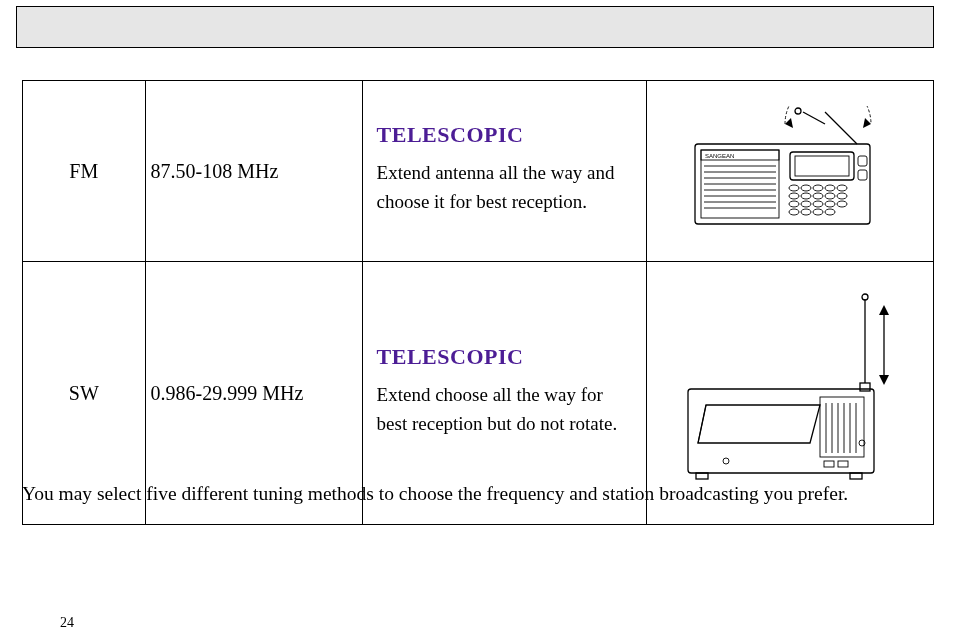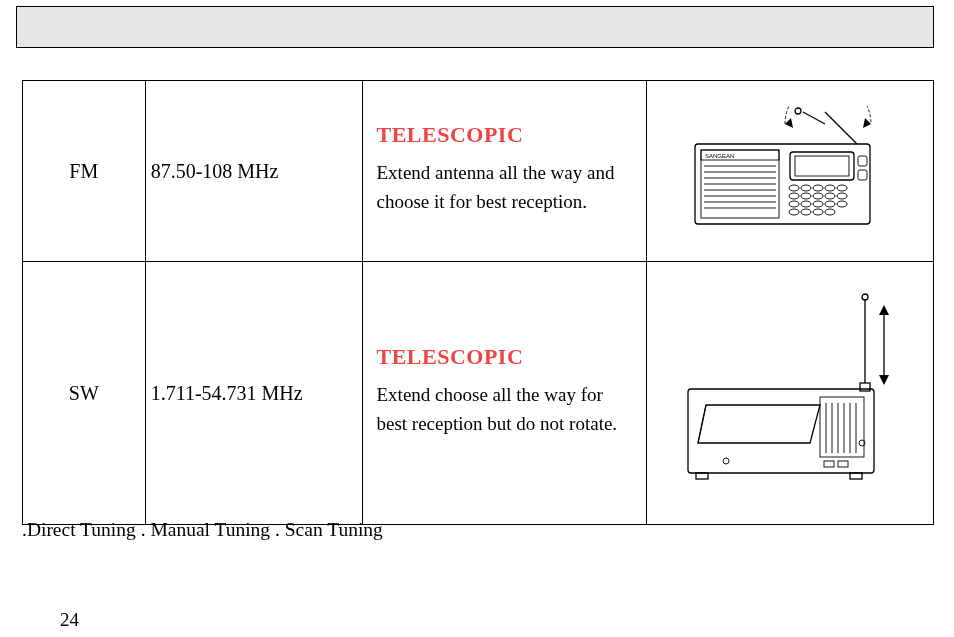"TELESCOPIC" .cell-desc .title { color: #ef4444 -> #4c1d95 }
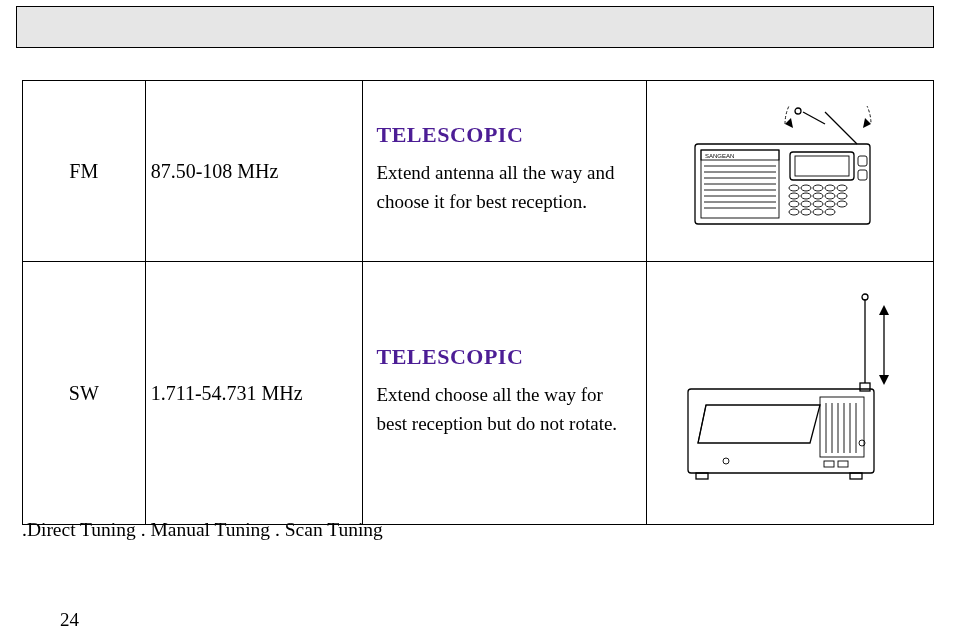"1.711-54.731 MHz" td.cell-freq { text: 1.711-54.731 -> 0.986-29.999 }
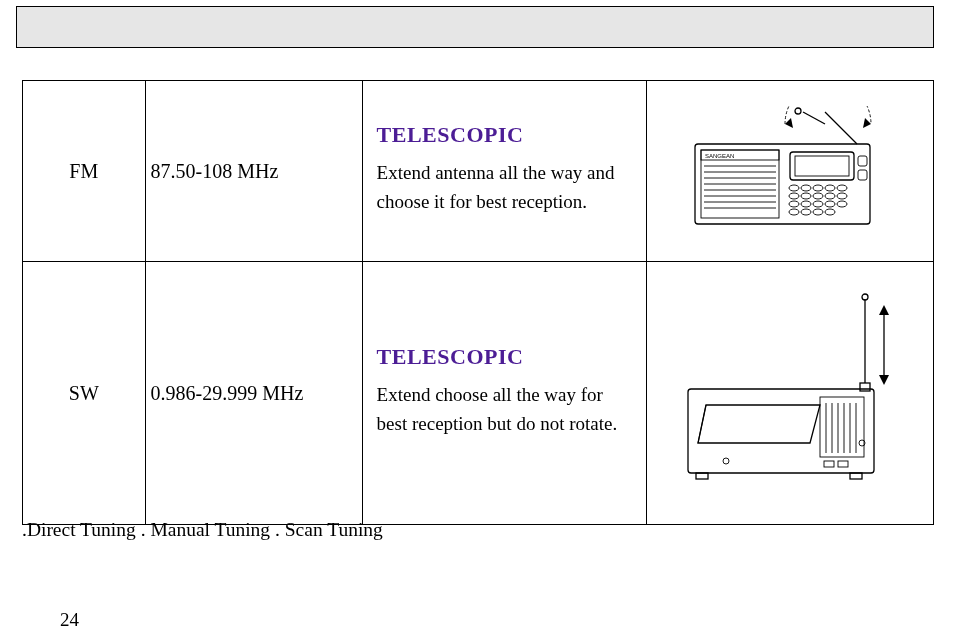"You may select five different" div.body-text { html: none -> <div>You may select five different tuning methods to choose the frequency and station broadcasting you prefer.</div> }
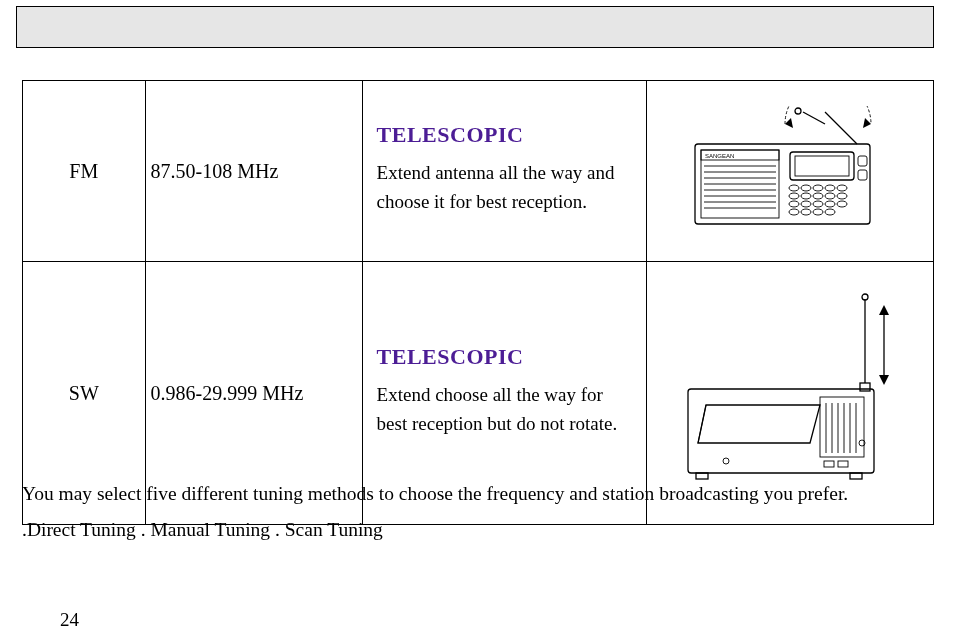".Direct Tuning . Manual Tuning" div.body-text { html: <div>.Direct Tuning . Manual Tuning . Scan Tuning</div> -> none }
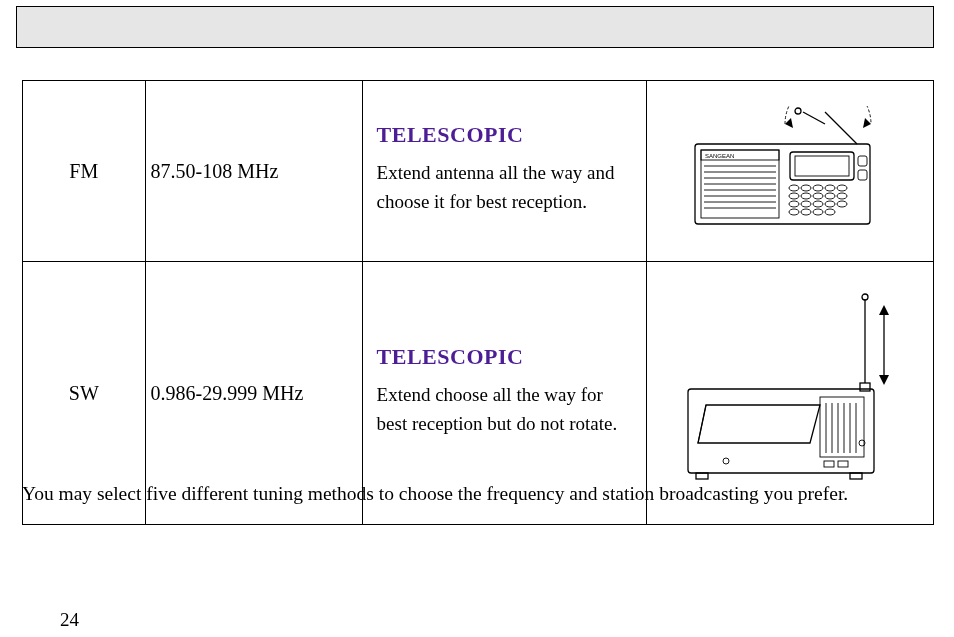"24" .page-num { font-size: 19px -> 14px }
